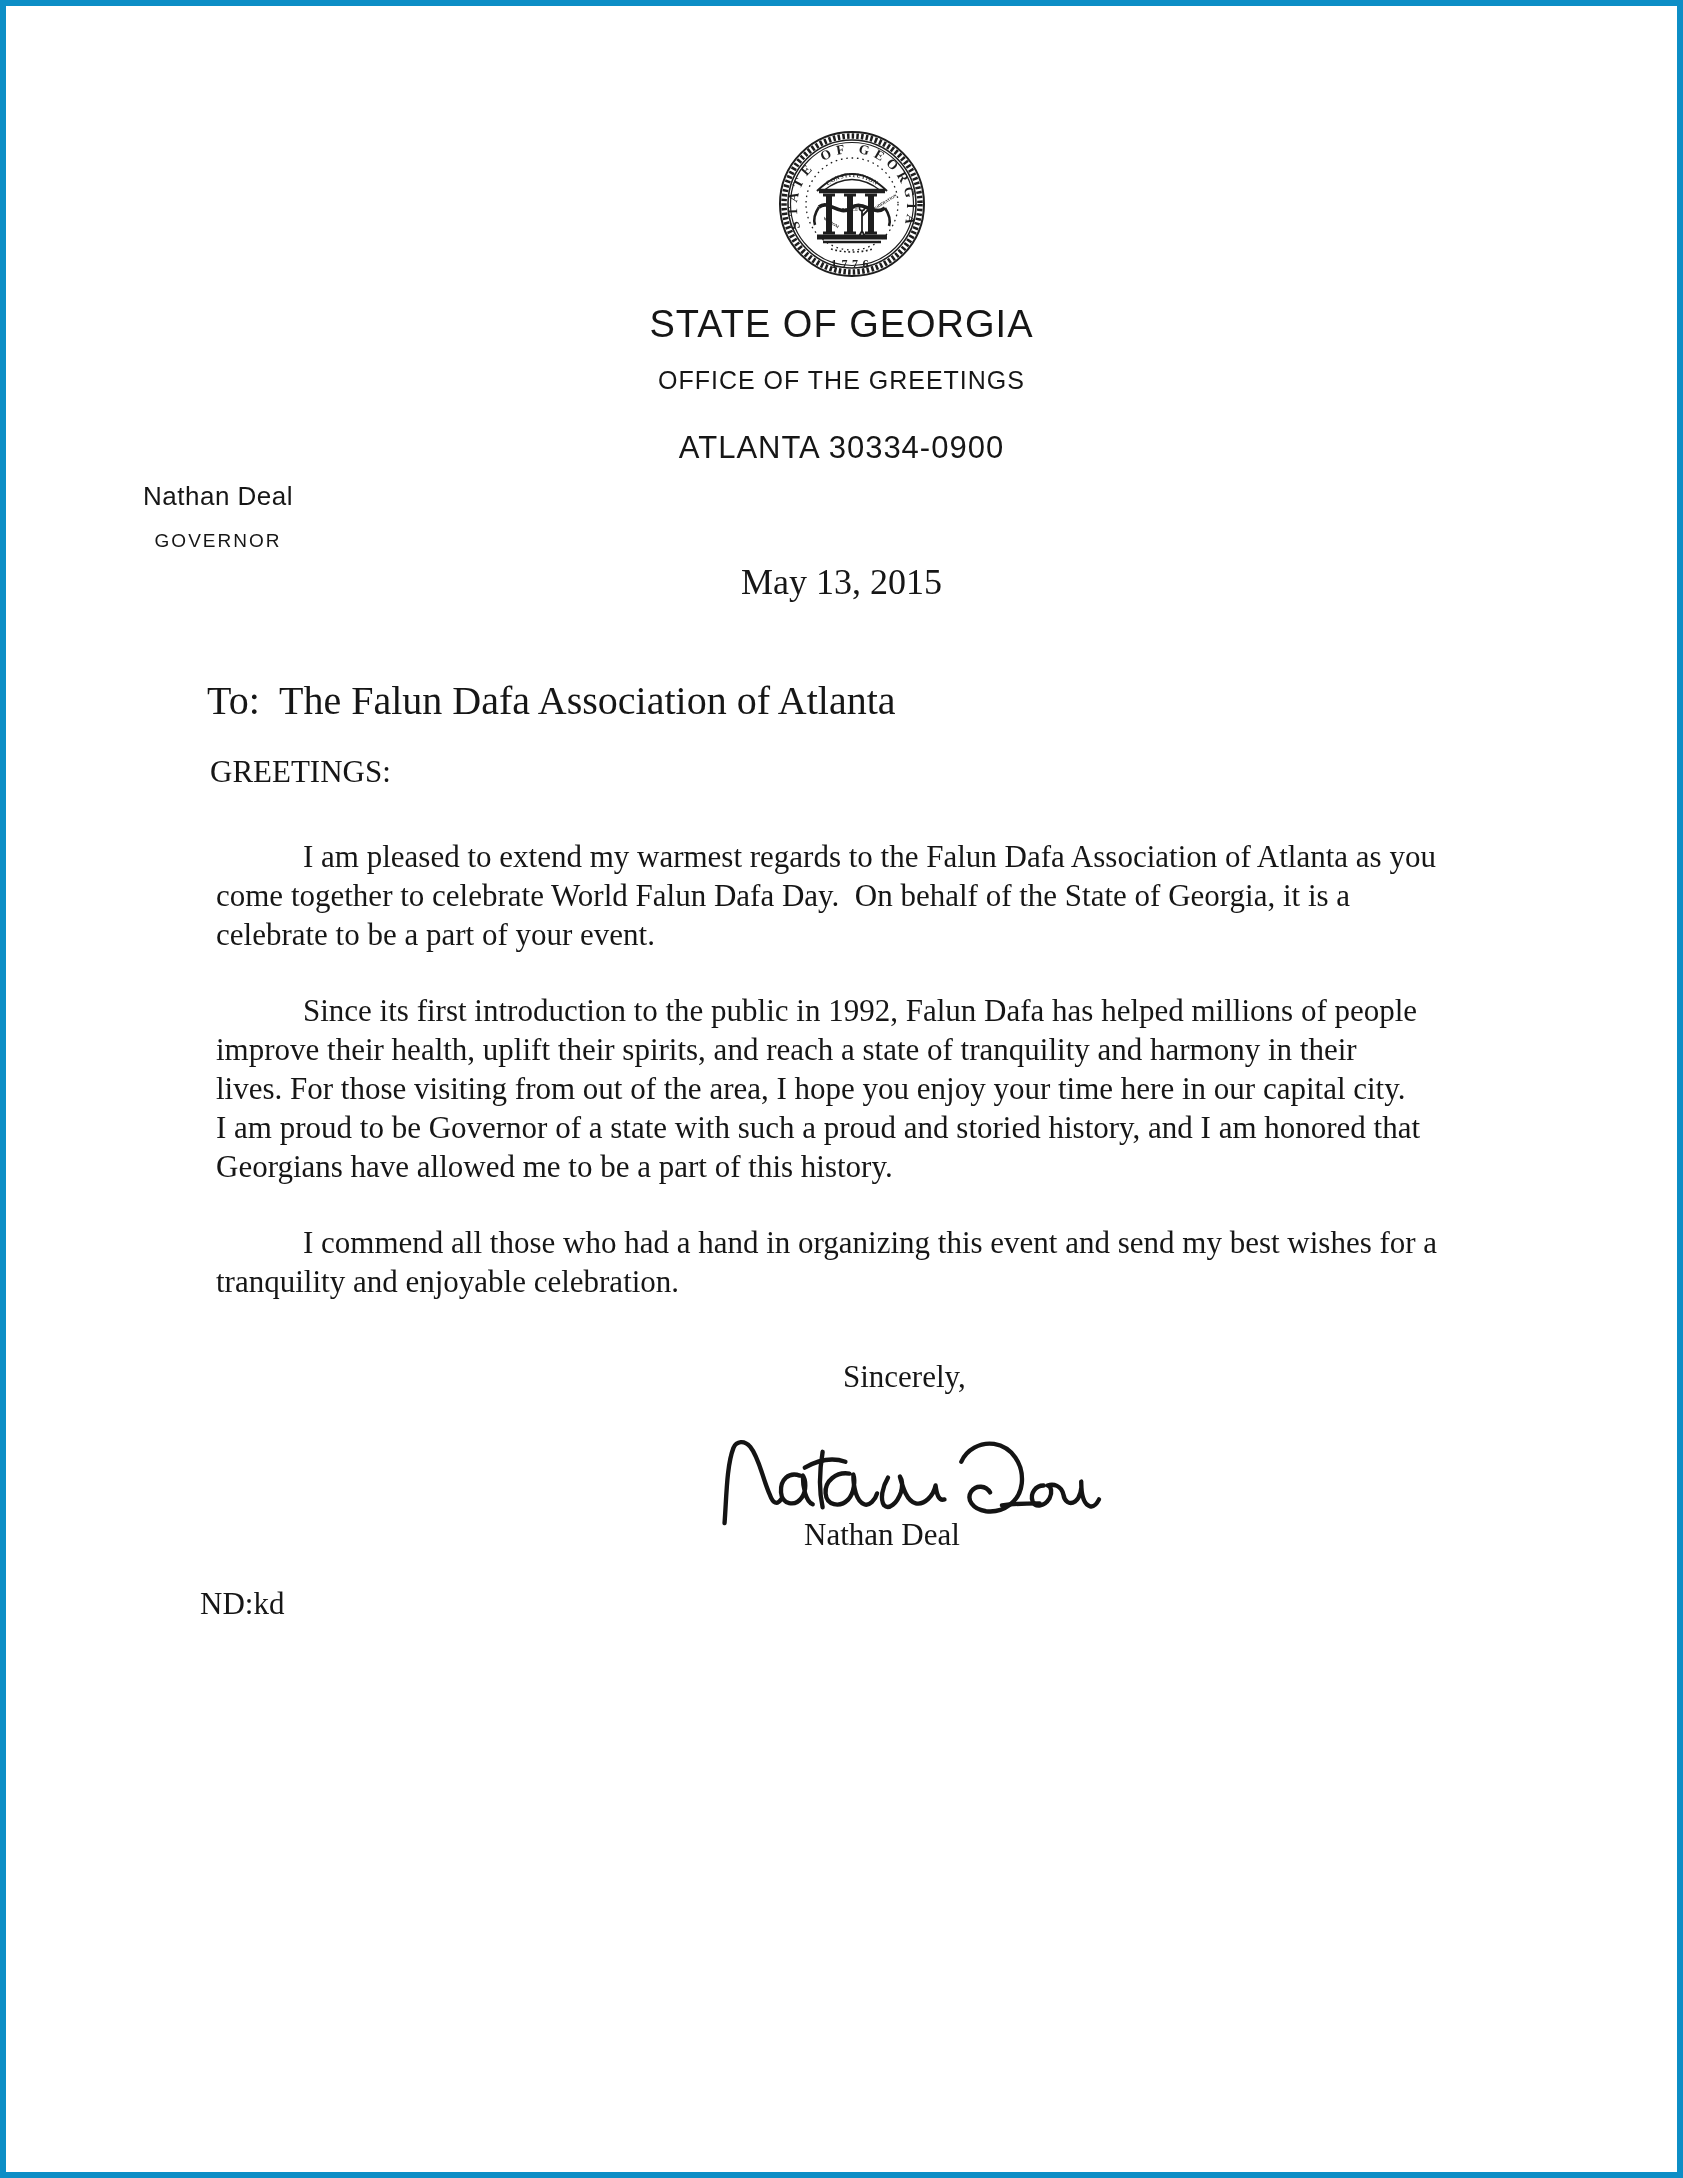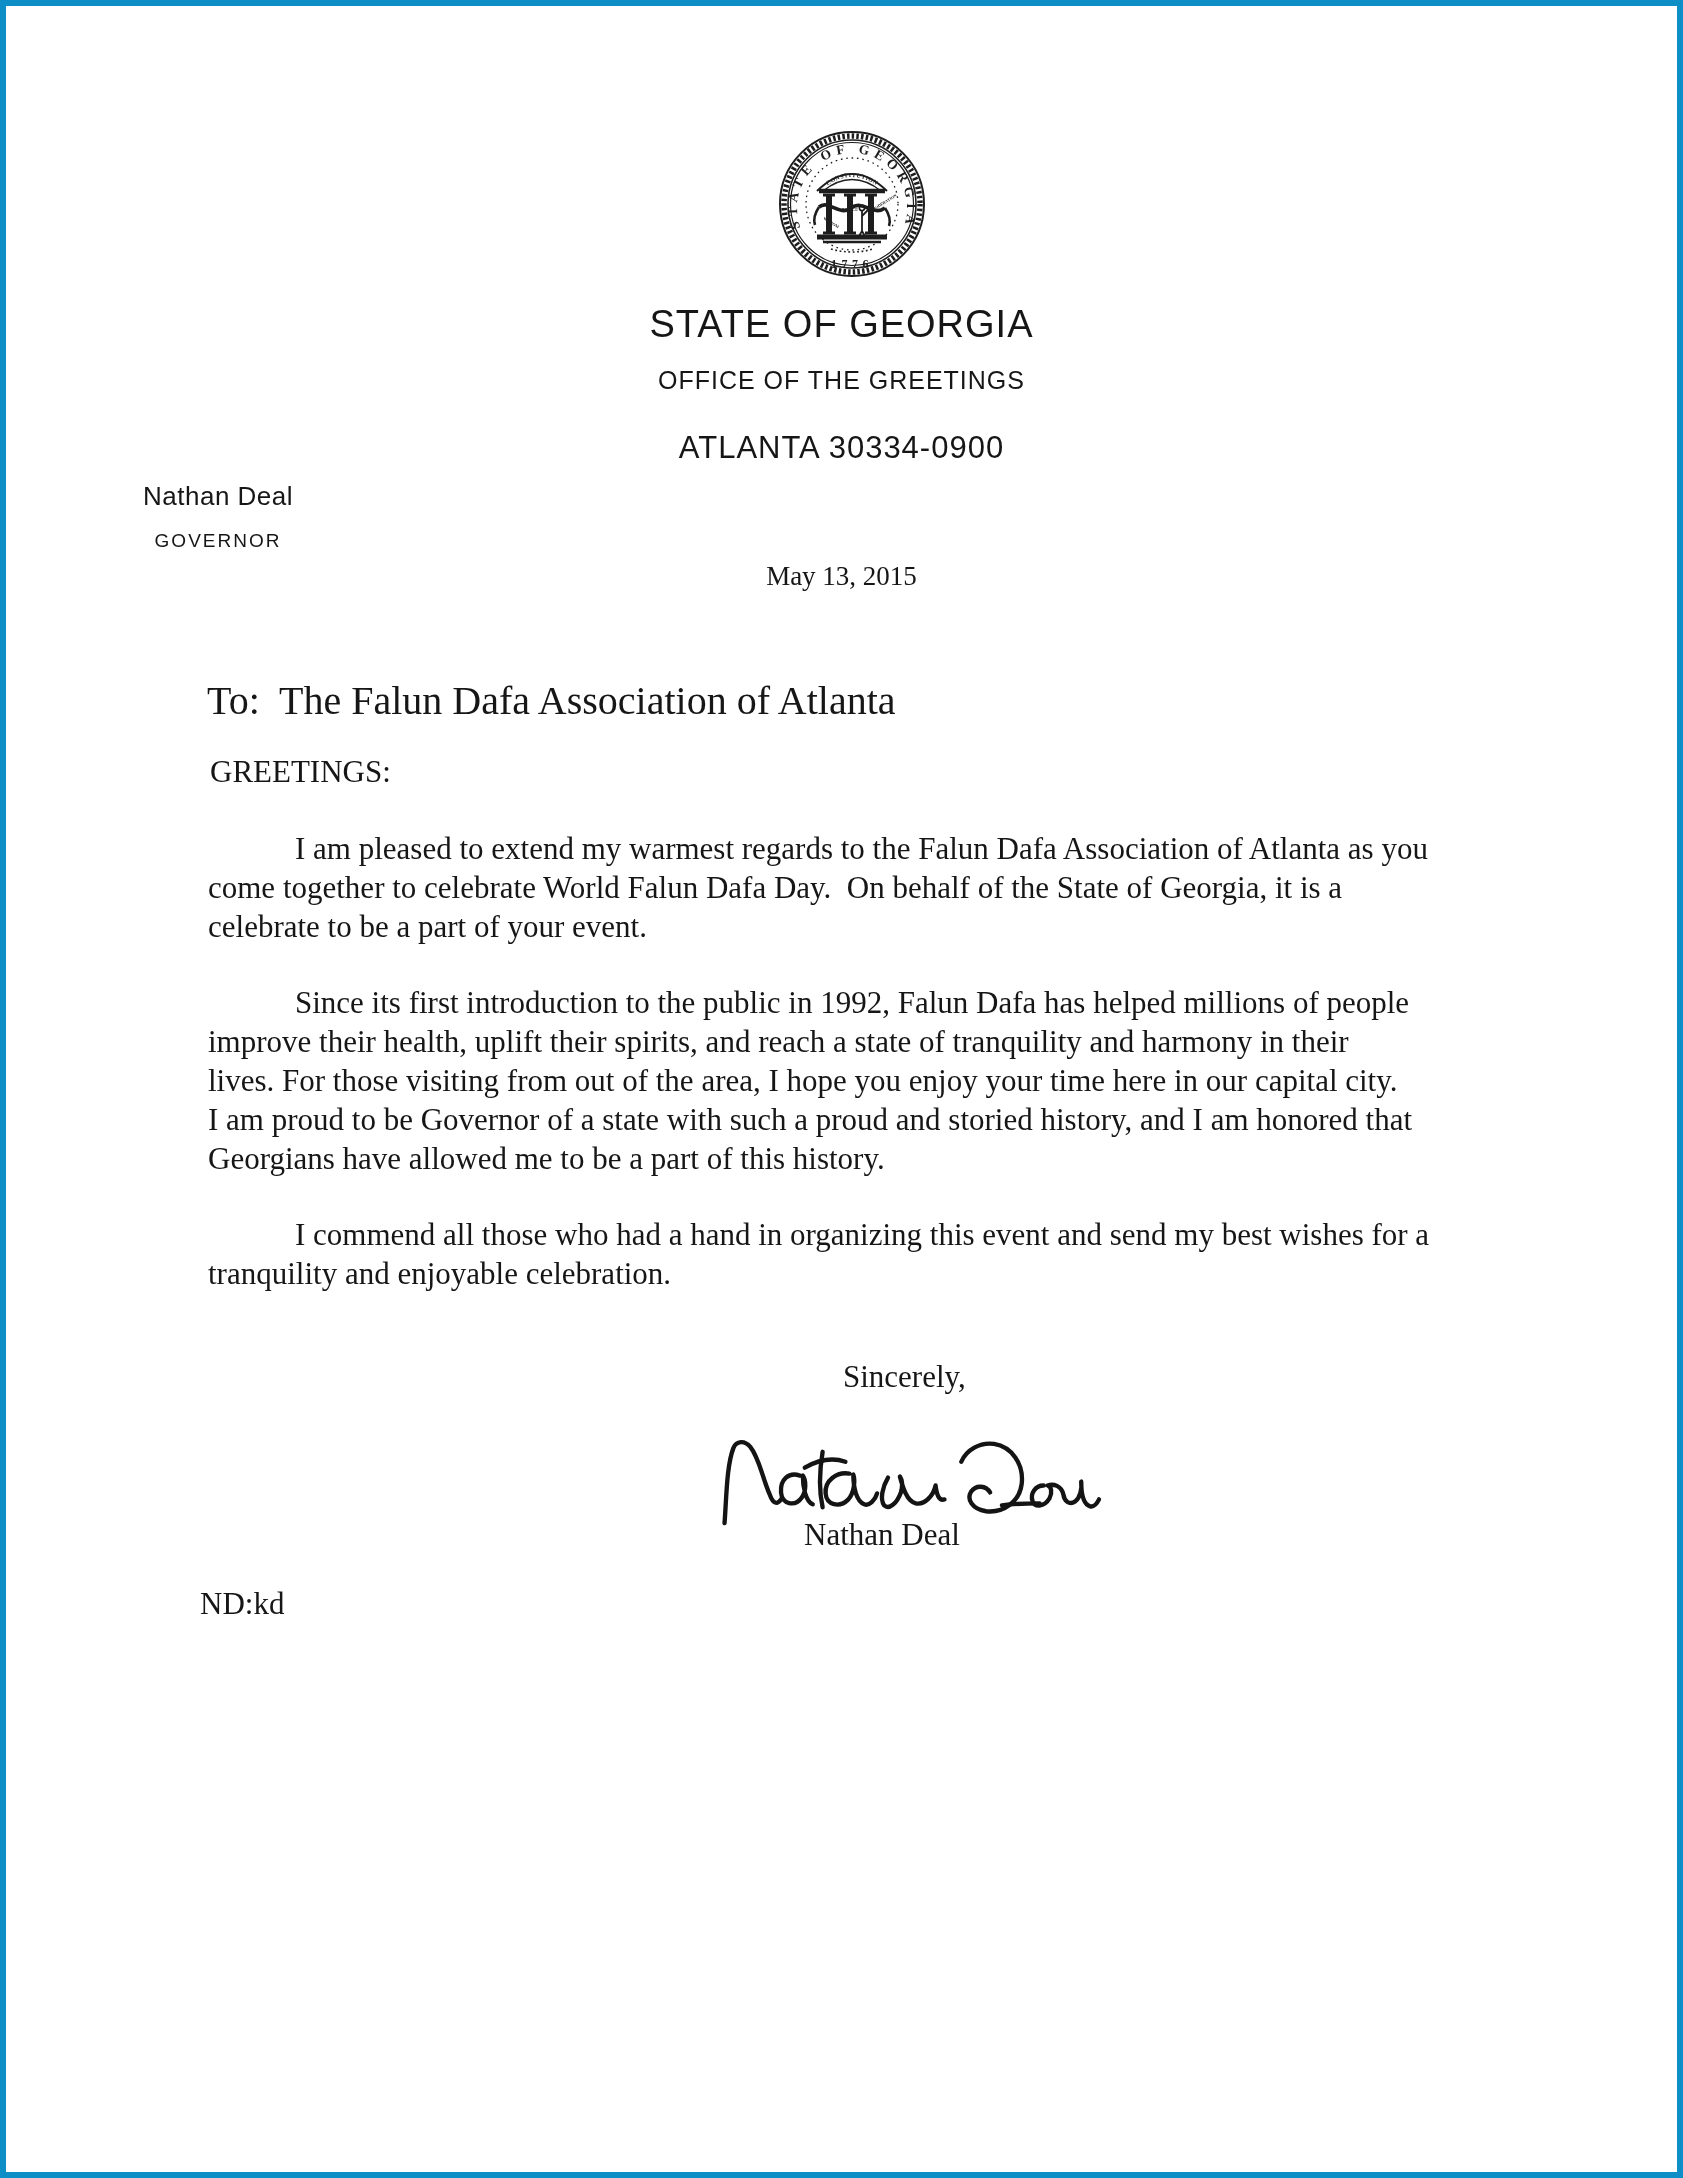"May 13, 2015" .date-line { font-size: 27px -> 36px }
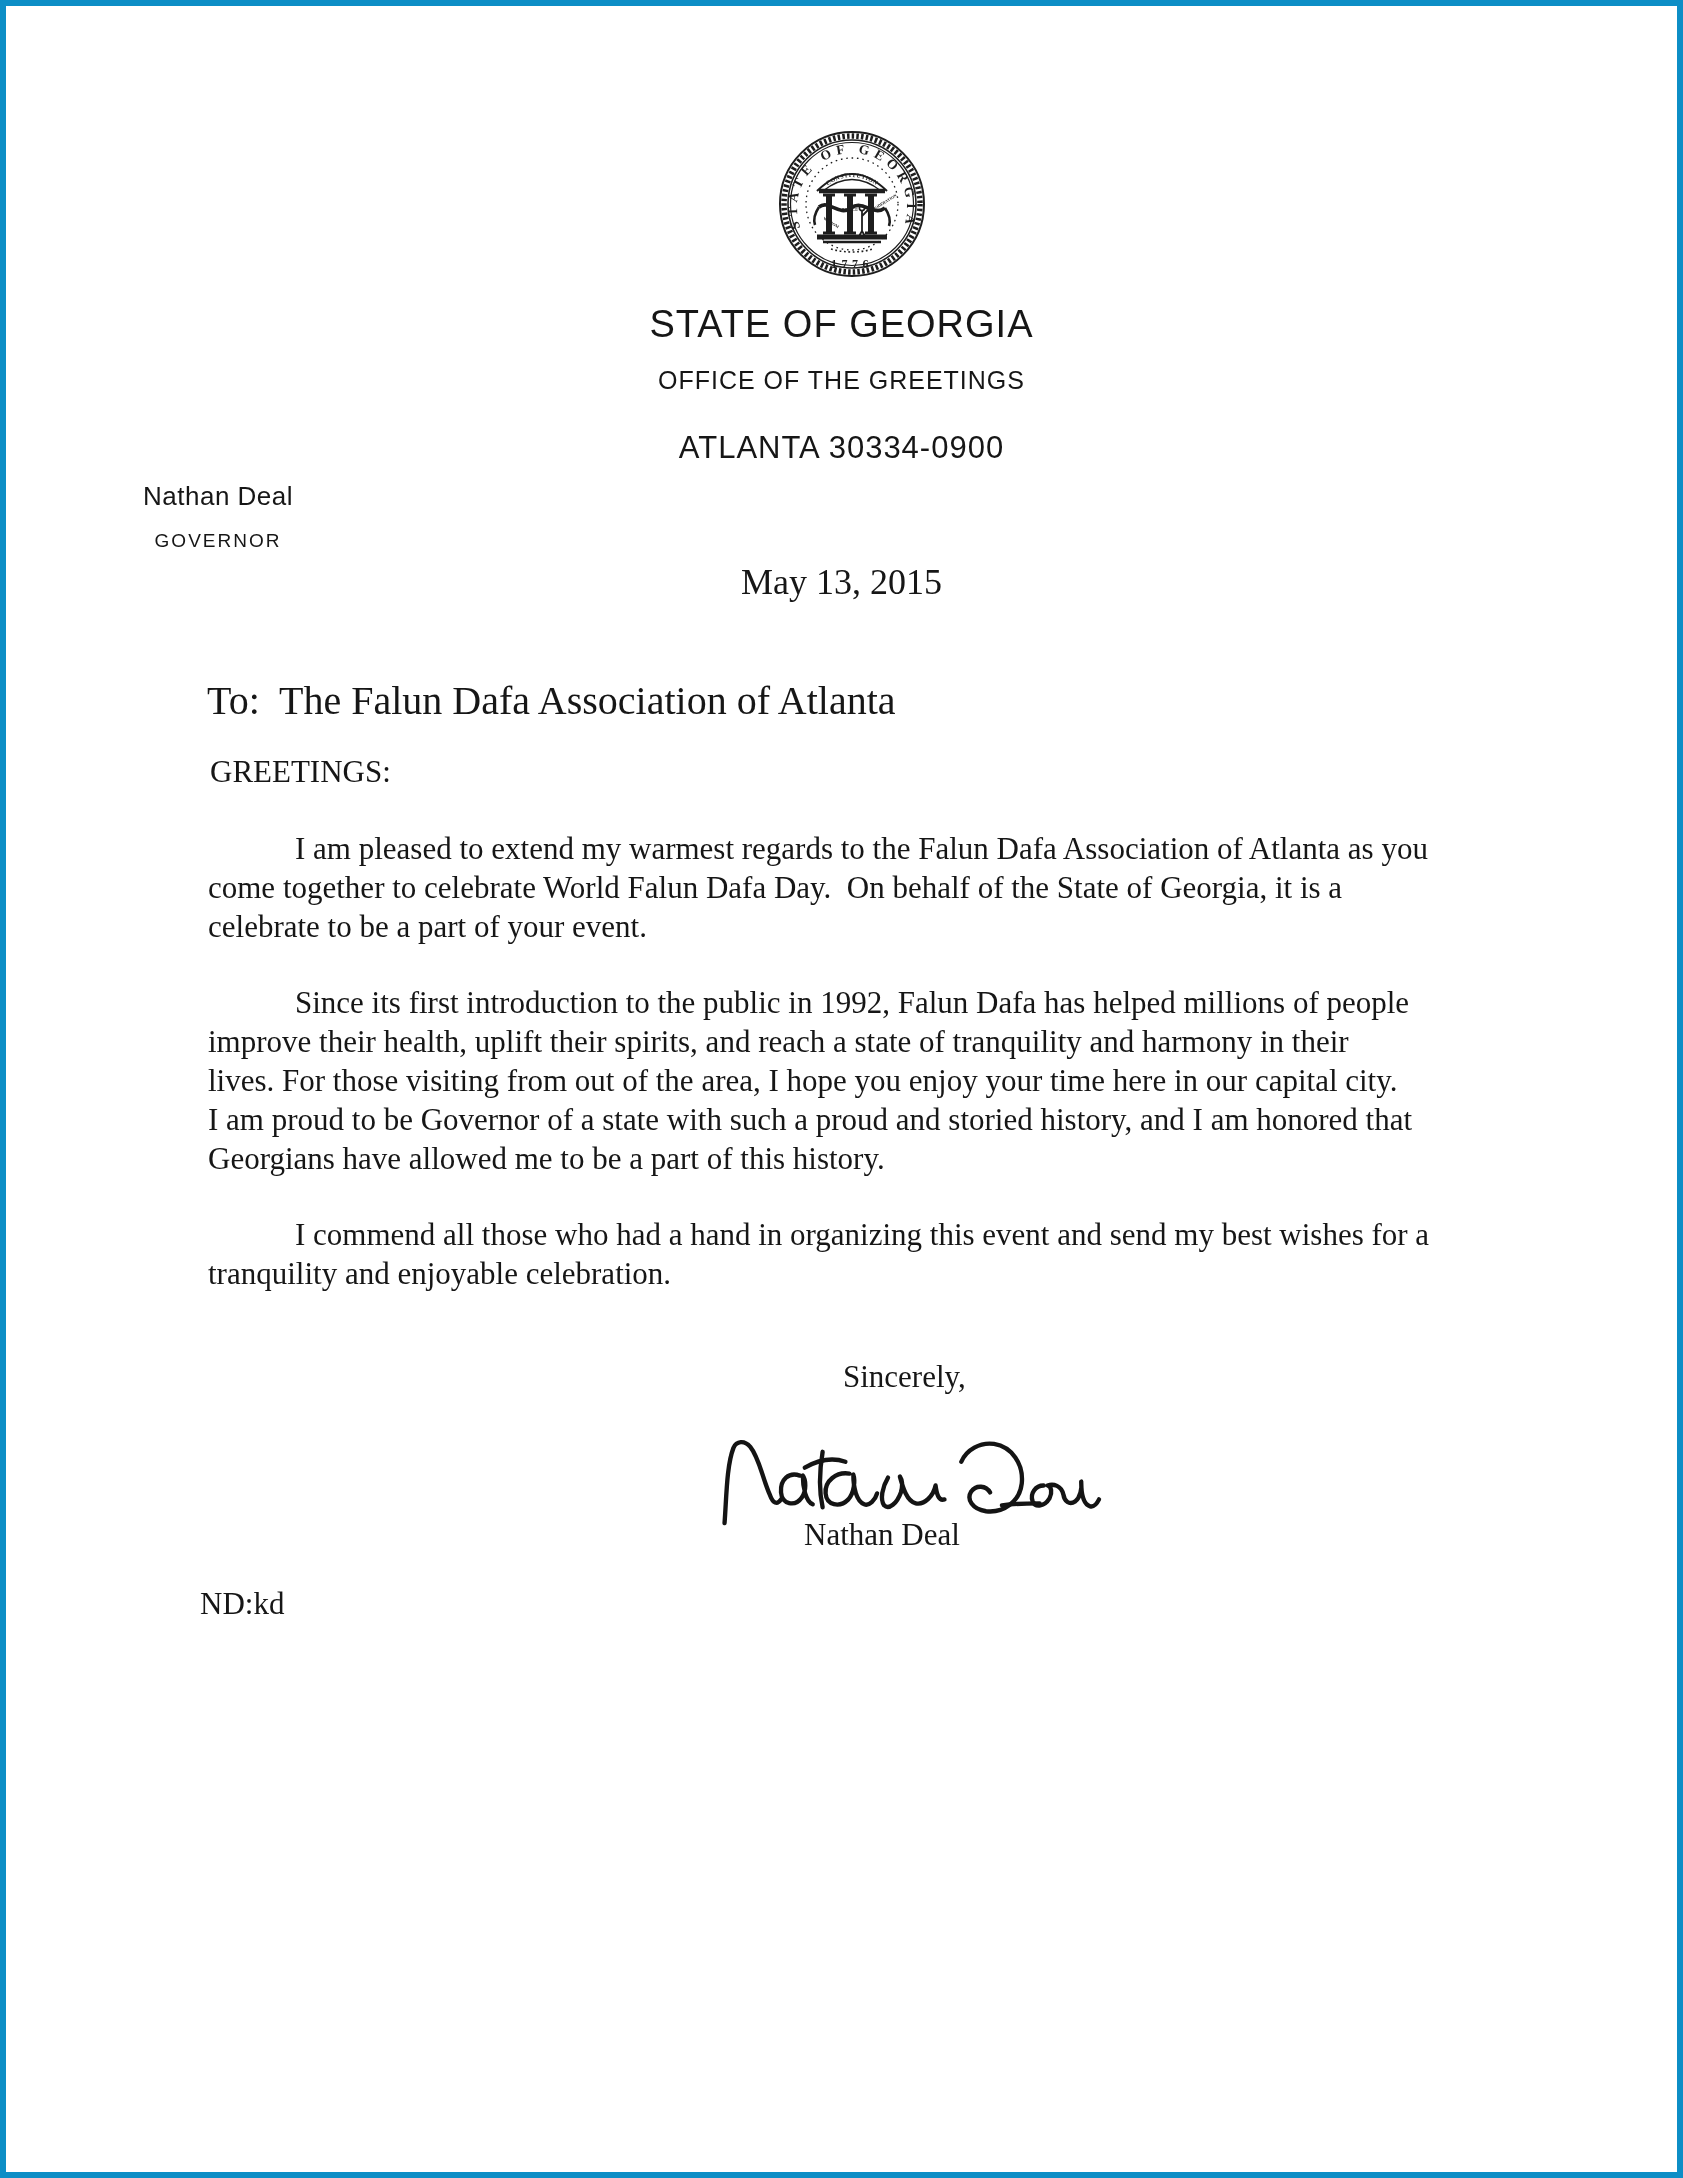"I am pleased to extend" .letter-body p { margin: 0 -> 8px }
